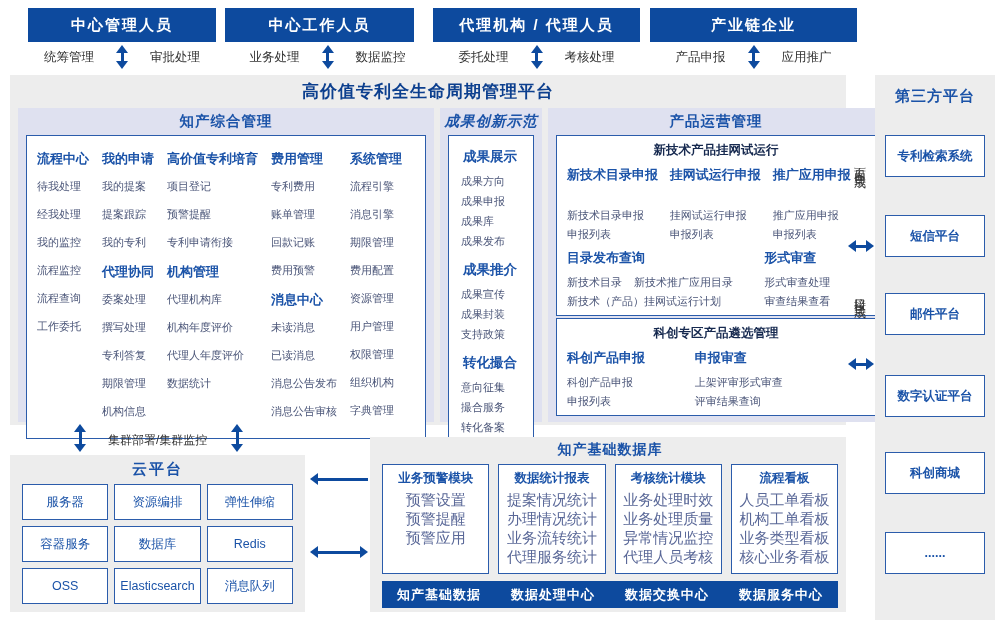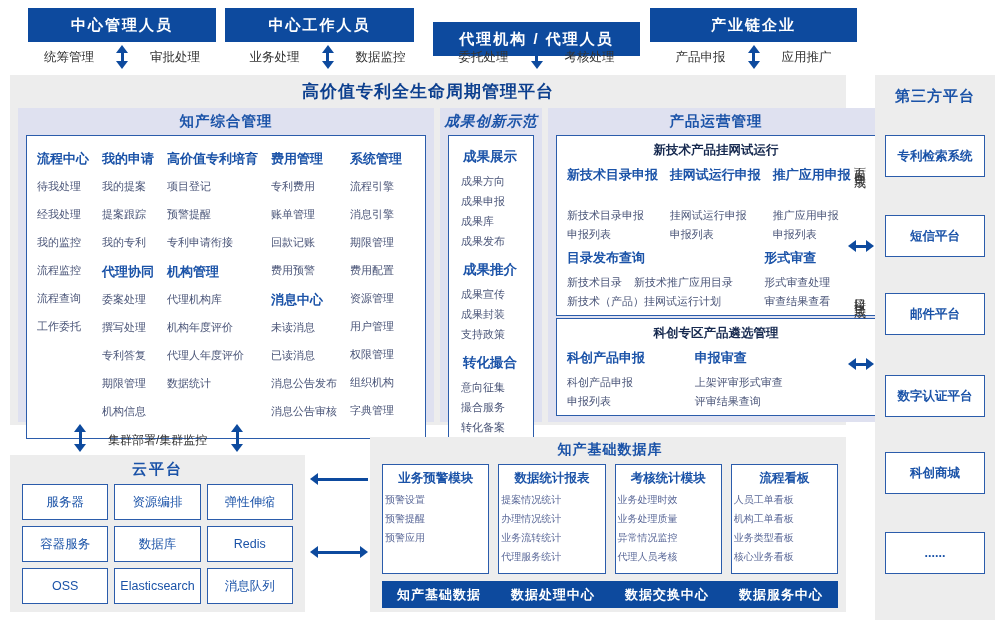"代理机构 / 代理人员" div.role-bar { margin-top: 14px -> none }
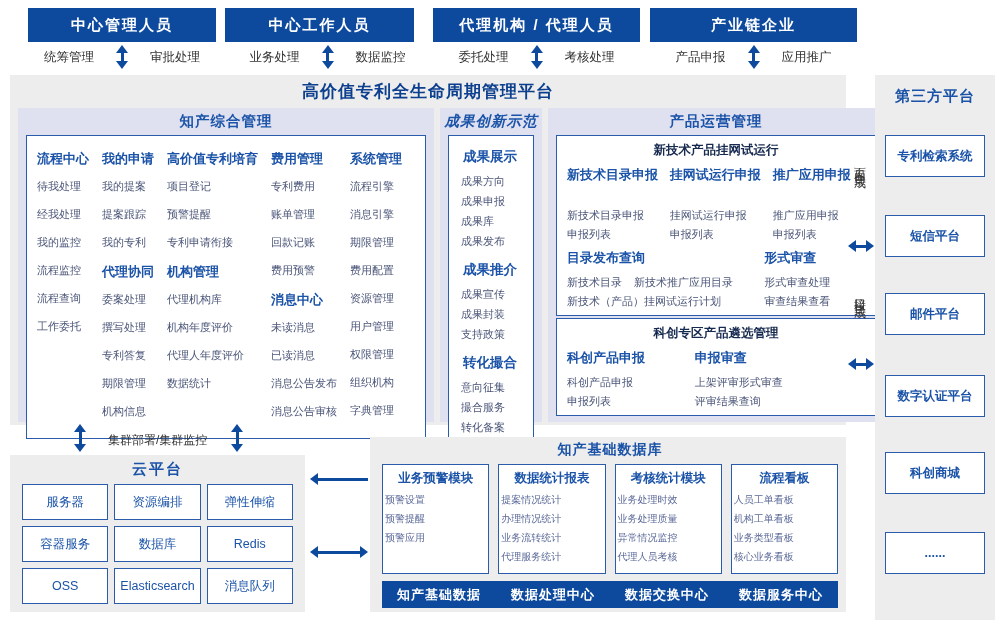"预警设置" .dp-item { font-size: 10px -> 15px; text-align: left -> center }
